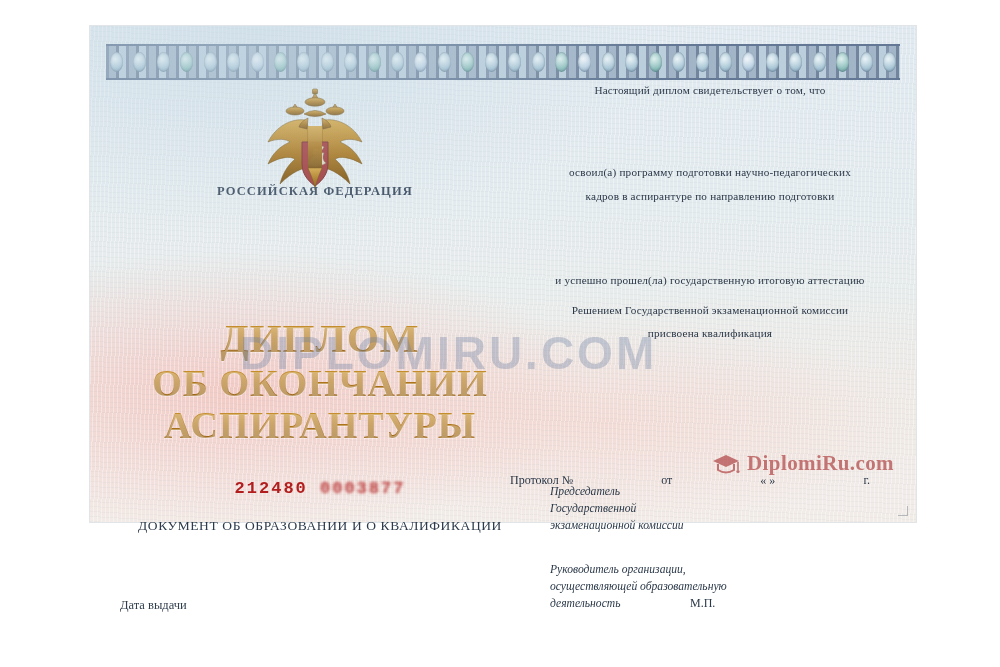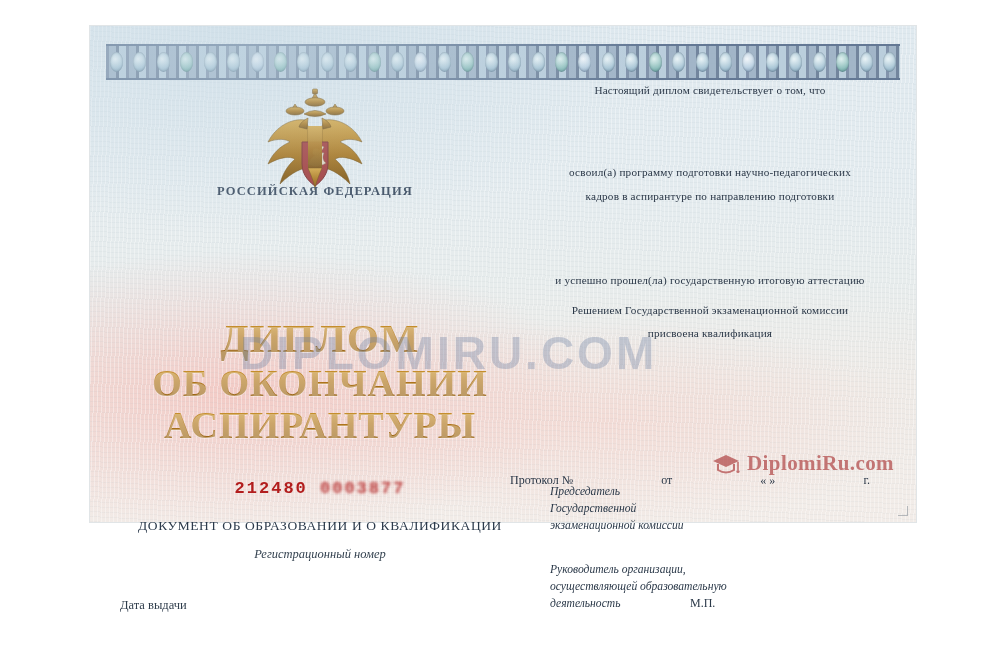"Регистрационный номер" div.reg-number { html: <div>Регистрационный номер</div> -> none }
